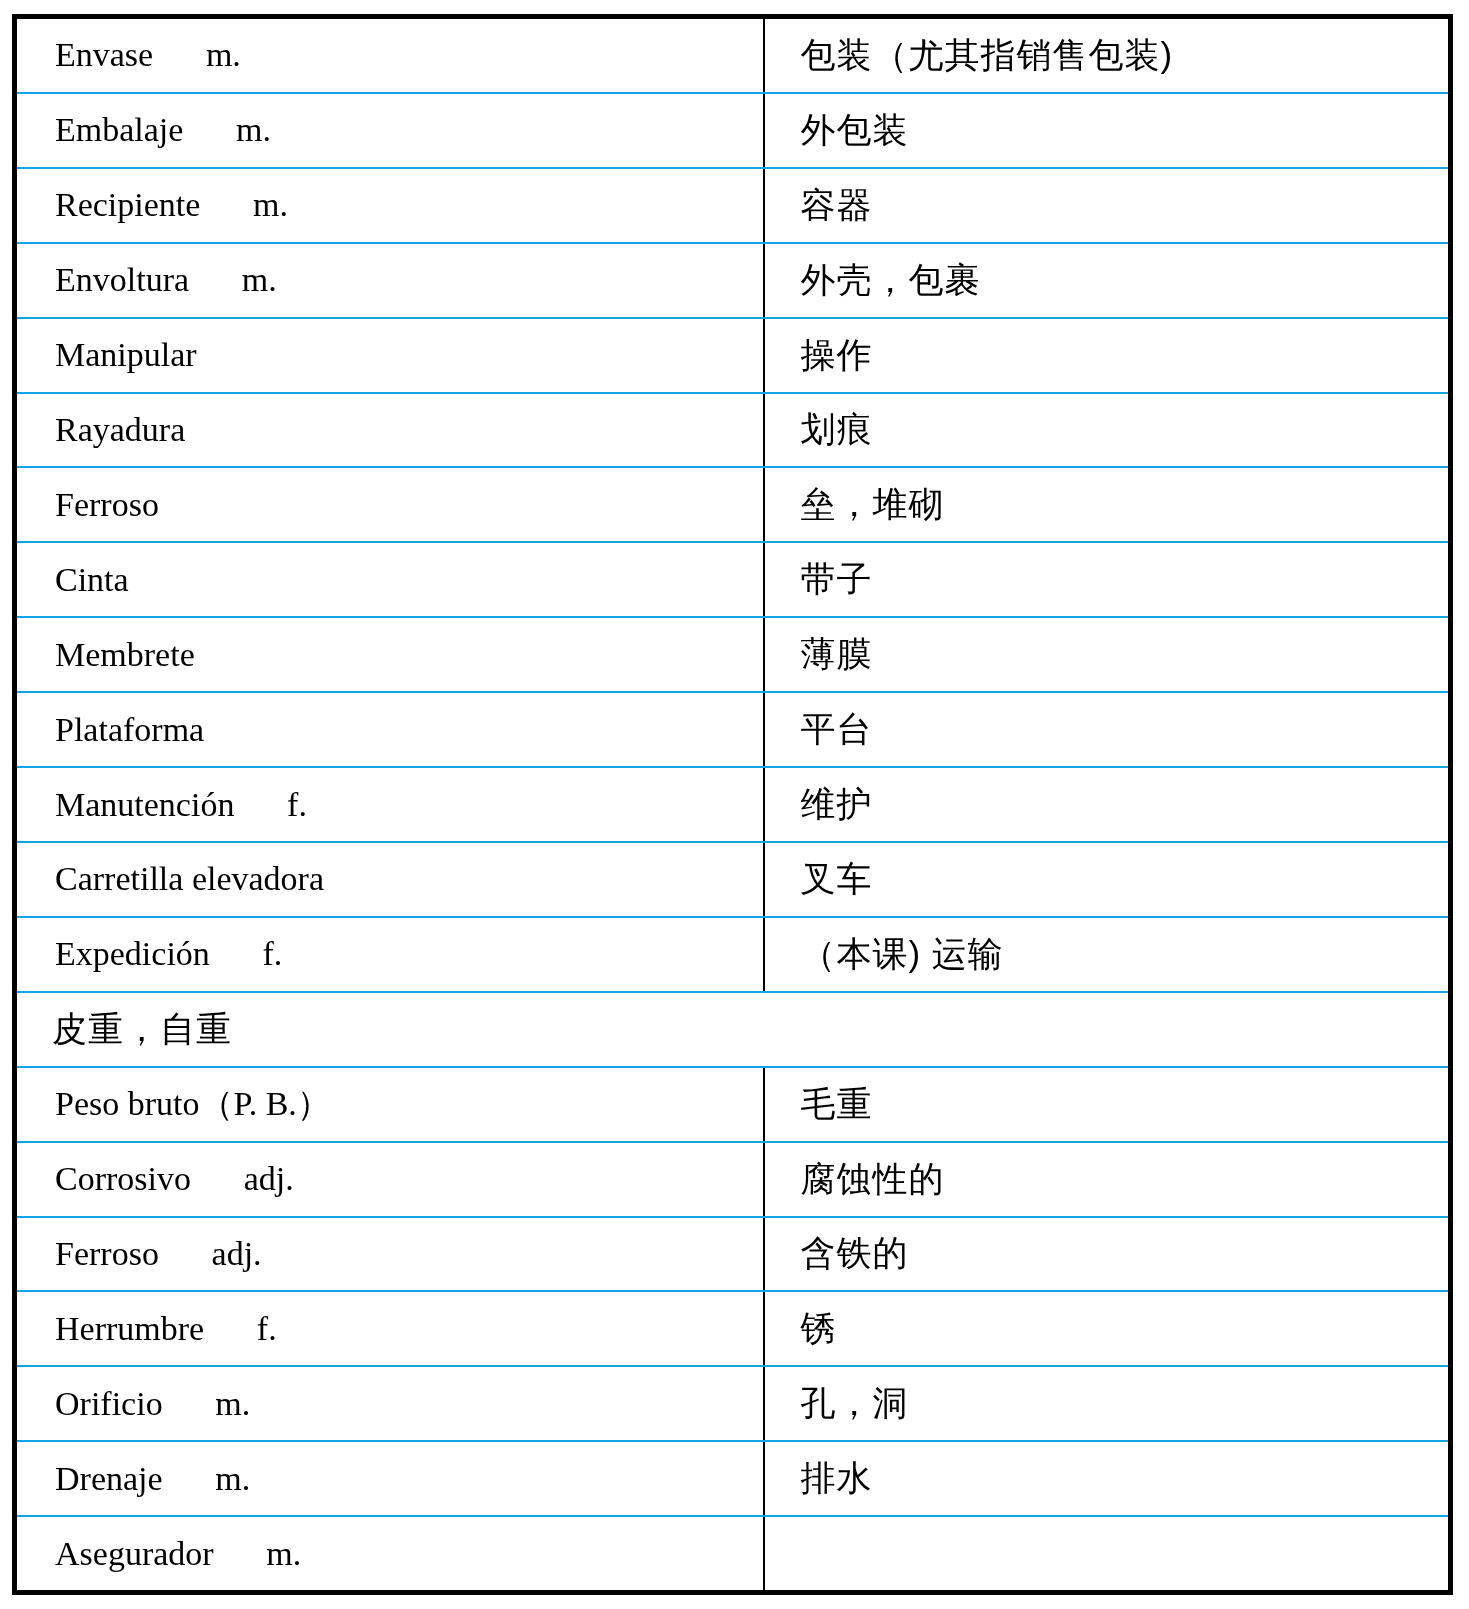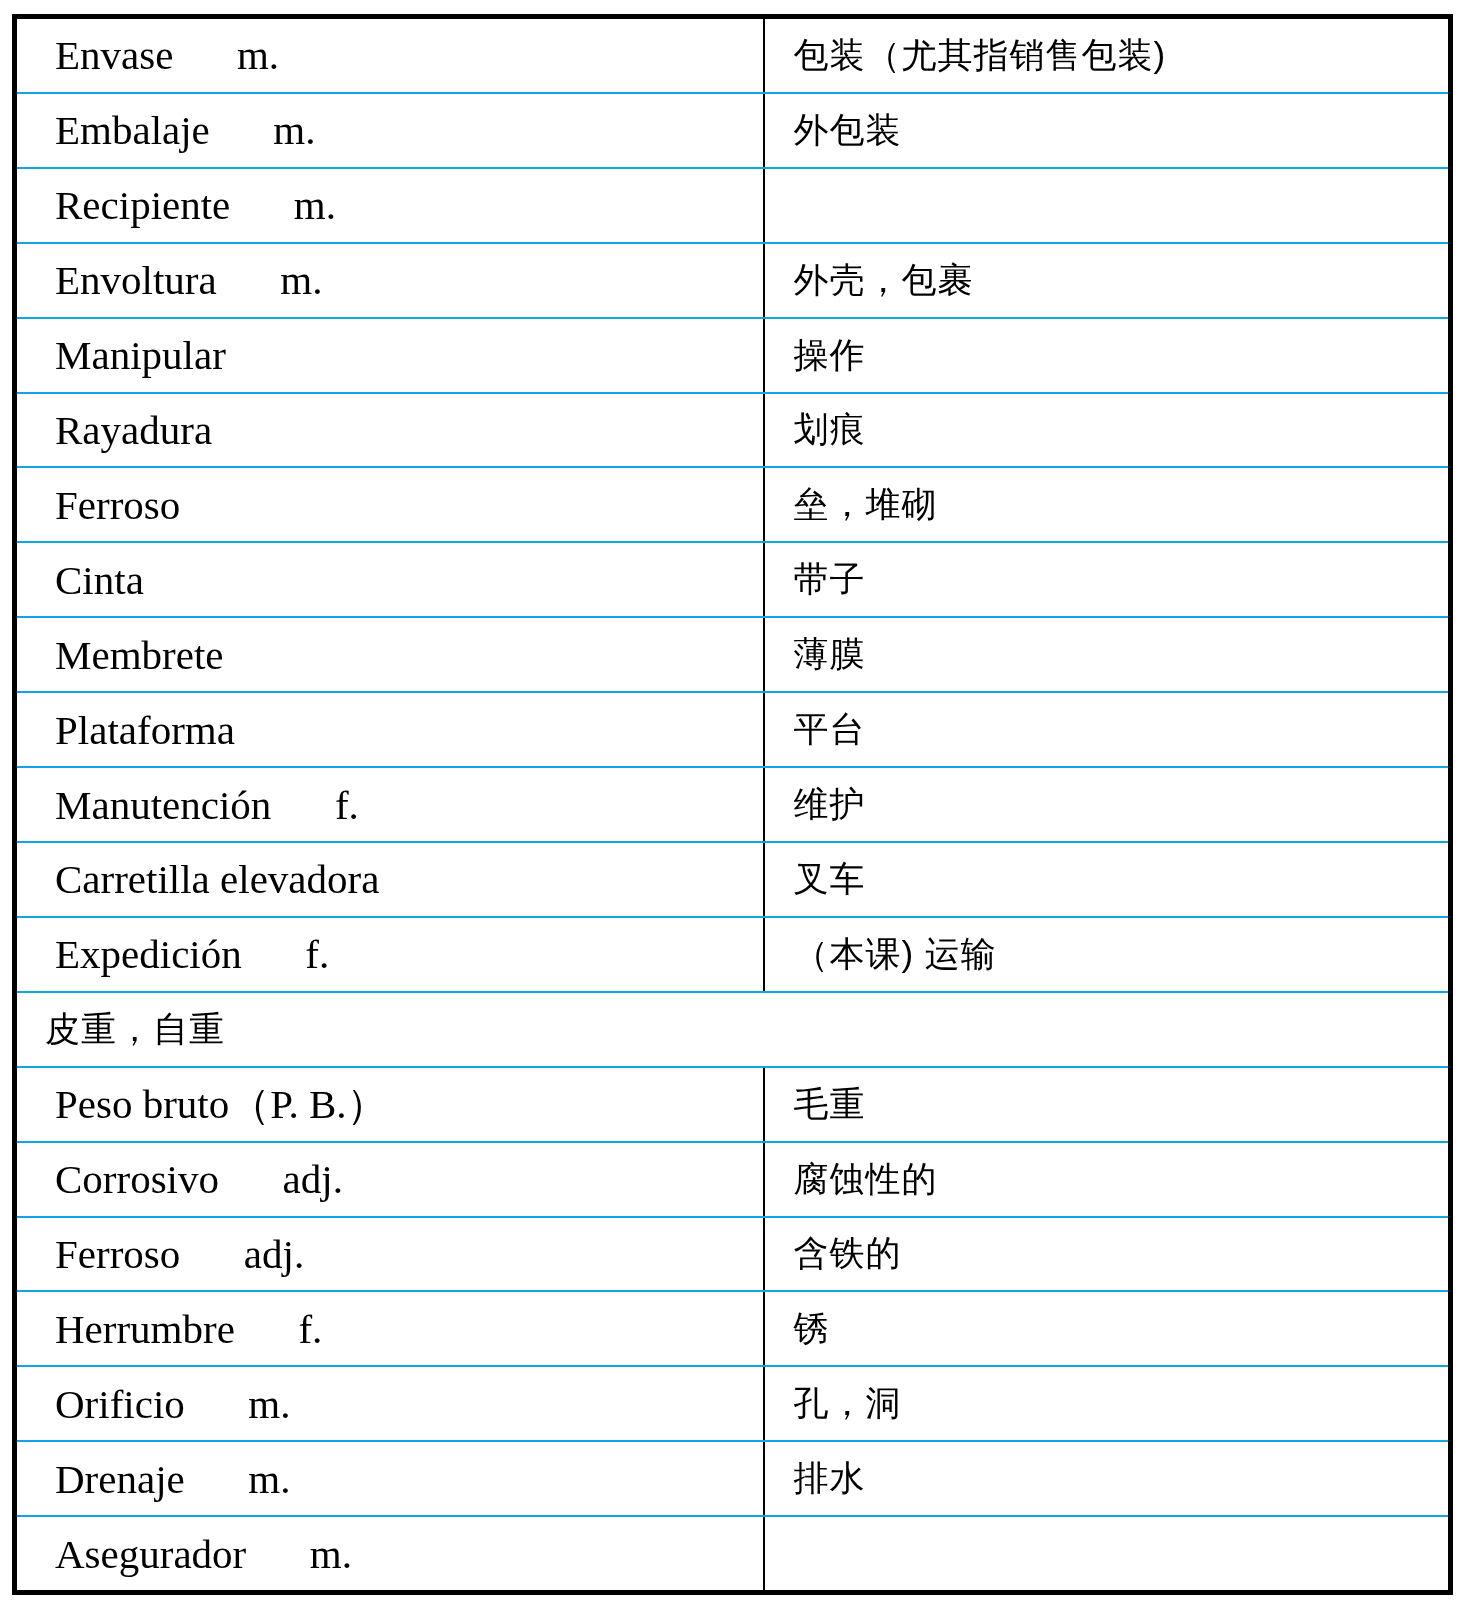"Envase" .cell-es { font-size: 41px -> 34px }
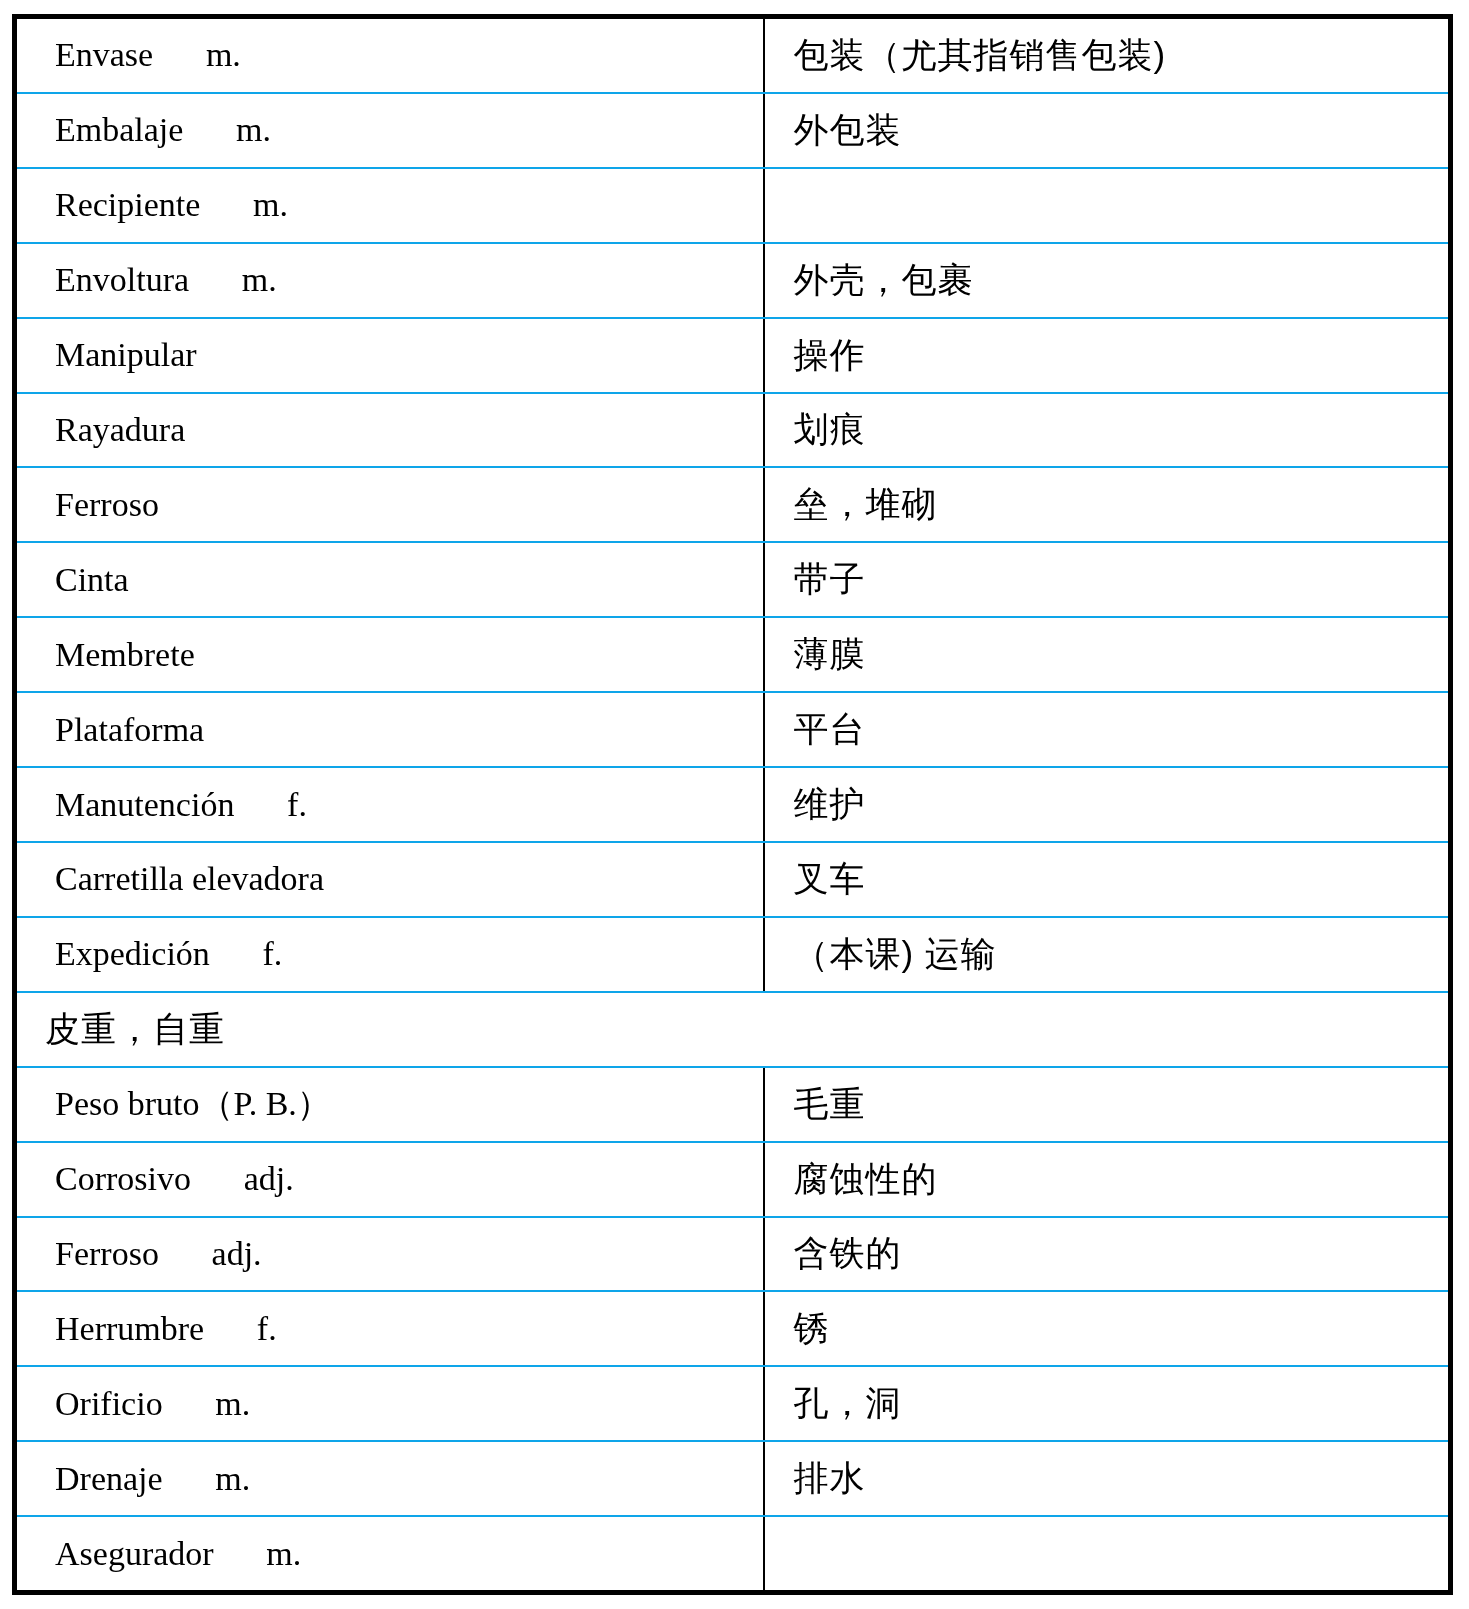"包装（尤其指销售包装)" .cell-zh { padding-left: 28px -> 35px }
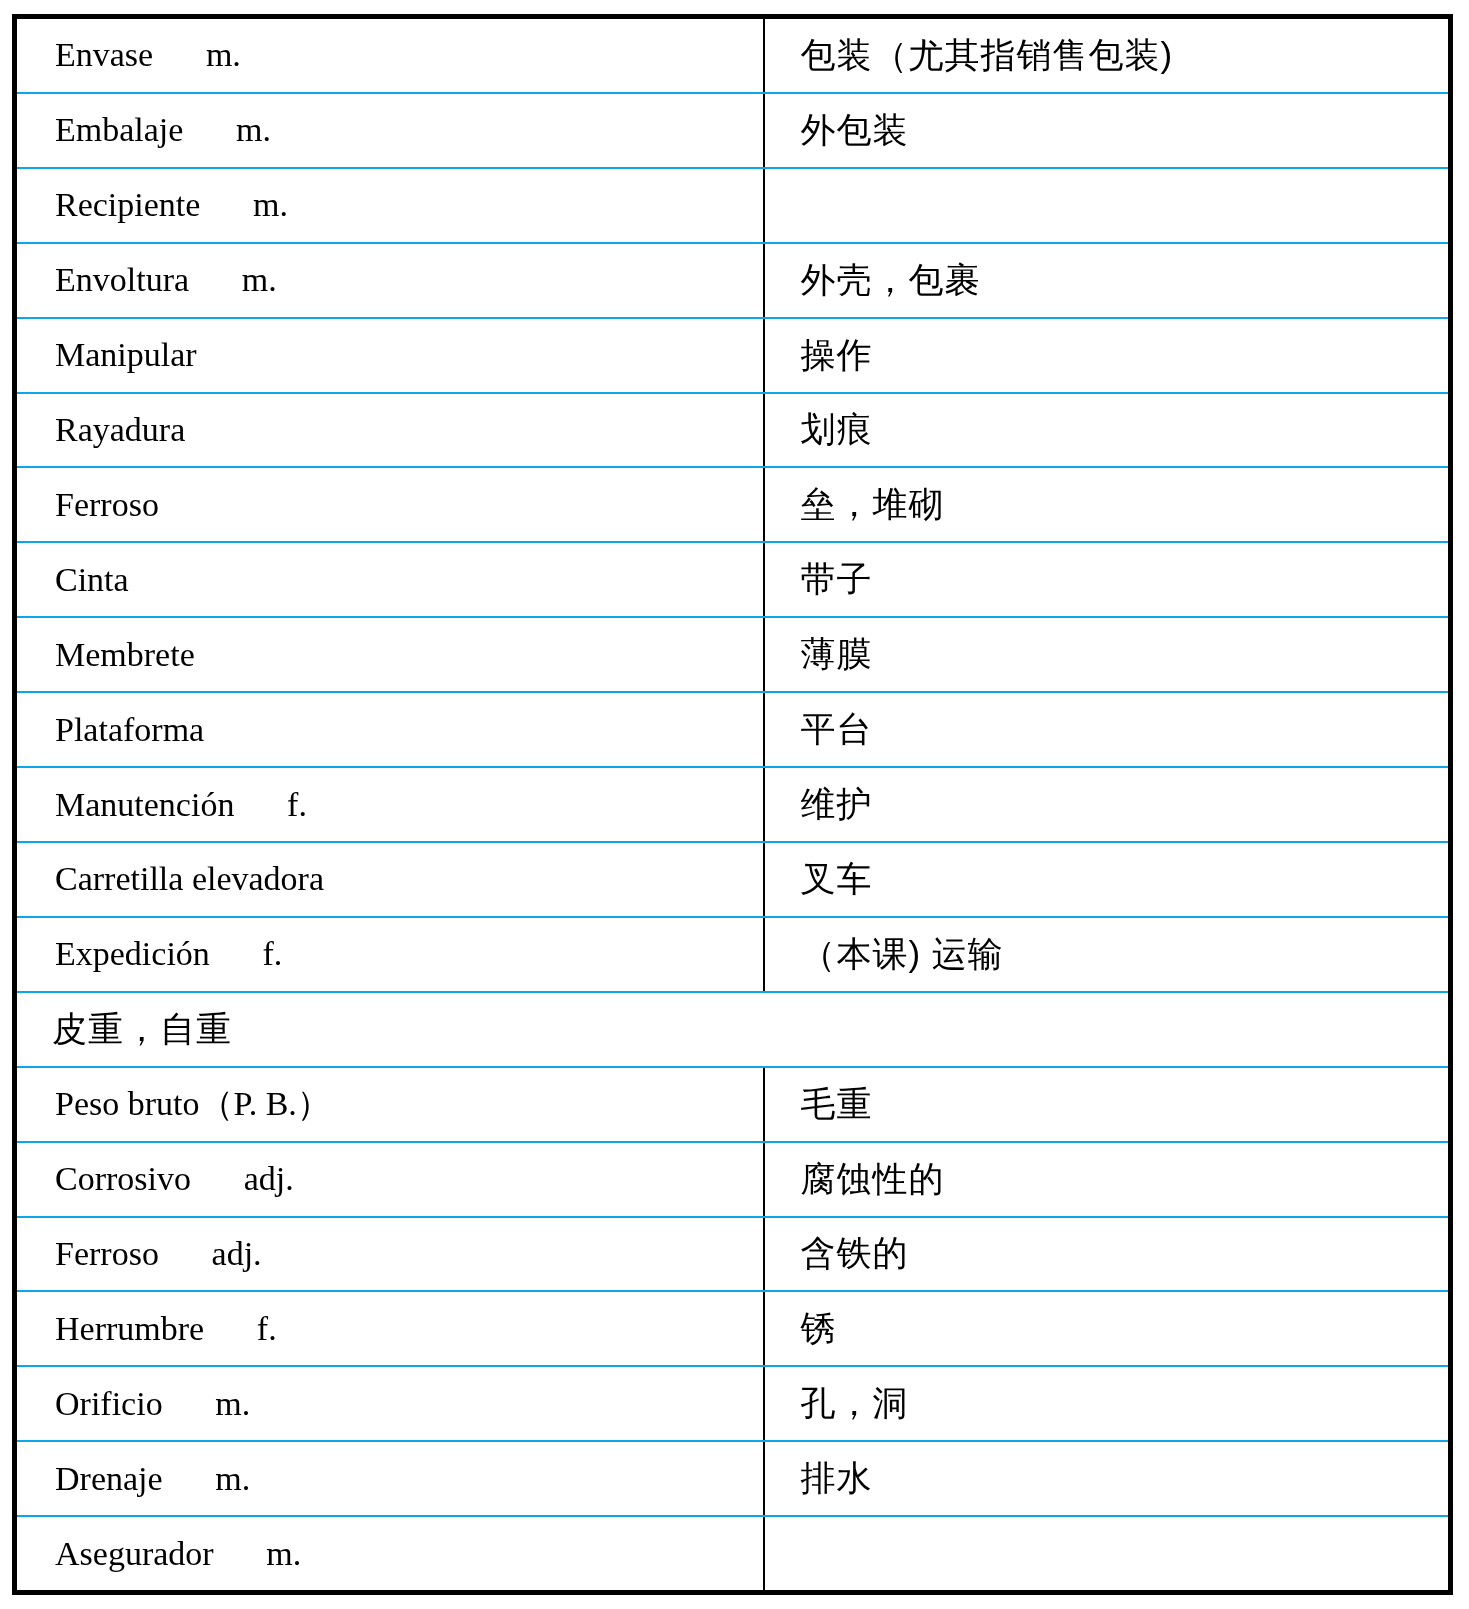"容器" div.cell { html: none -> <div> <span>容器</span> </div> }
